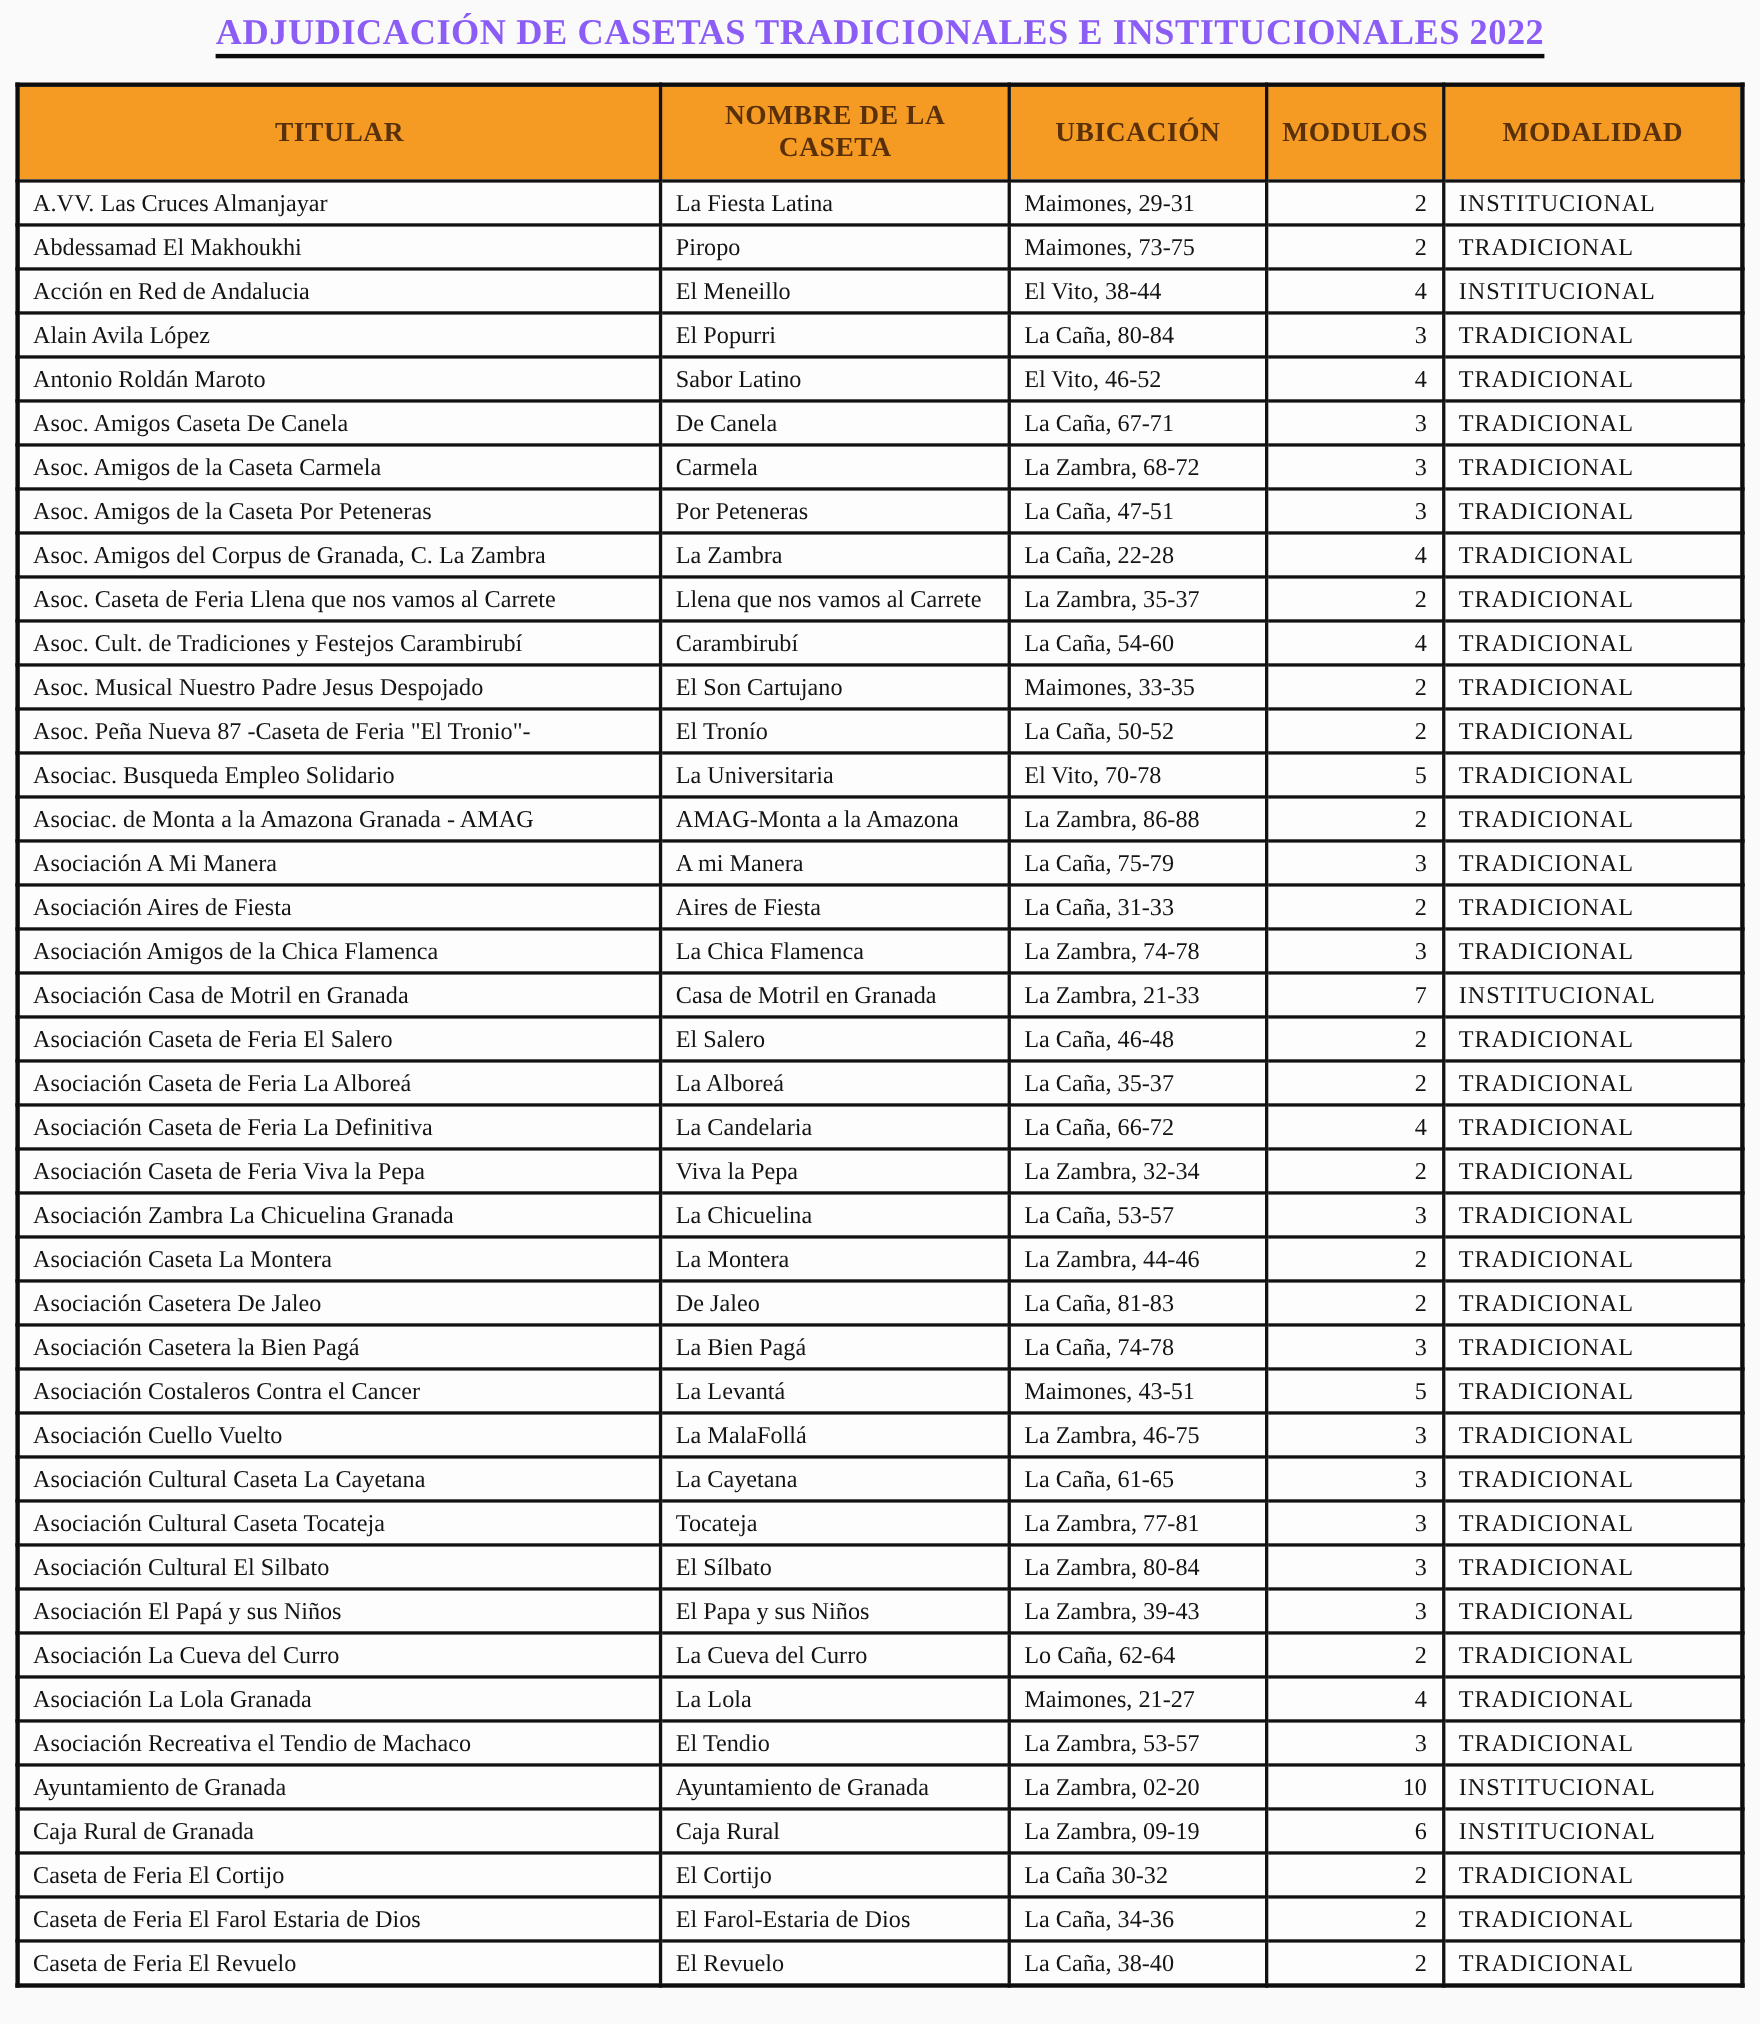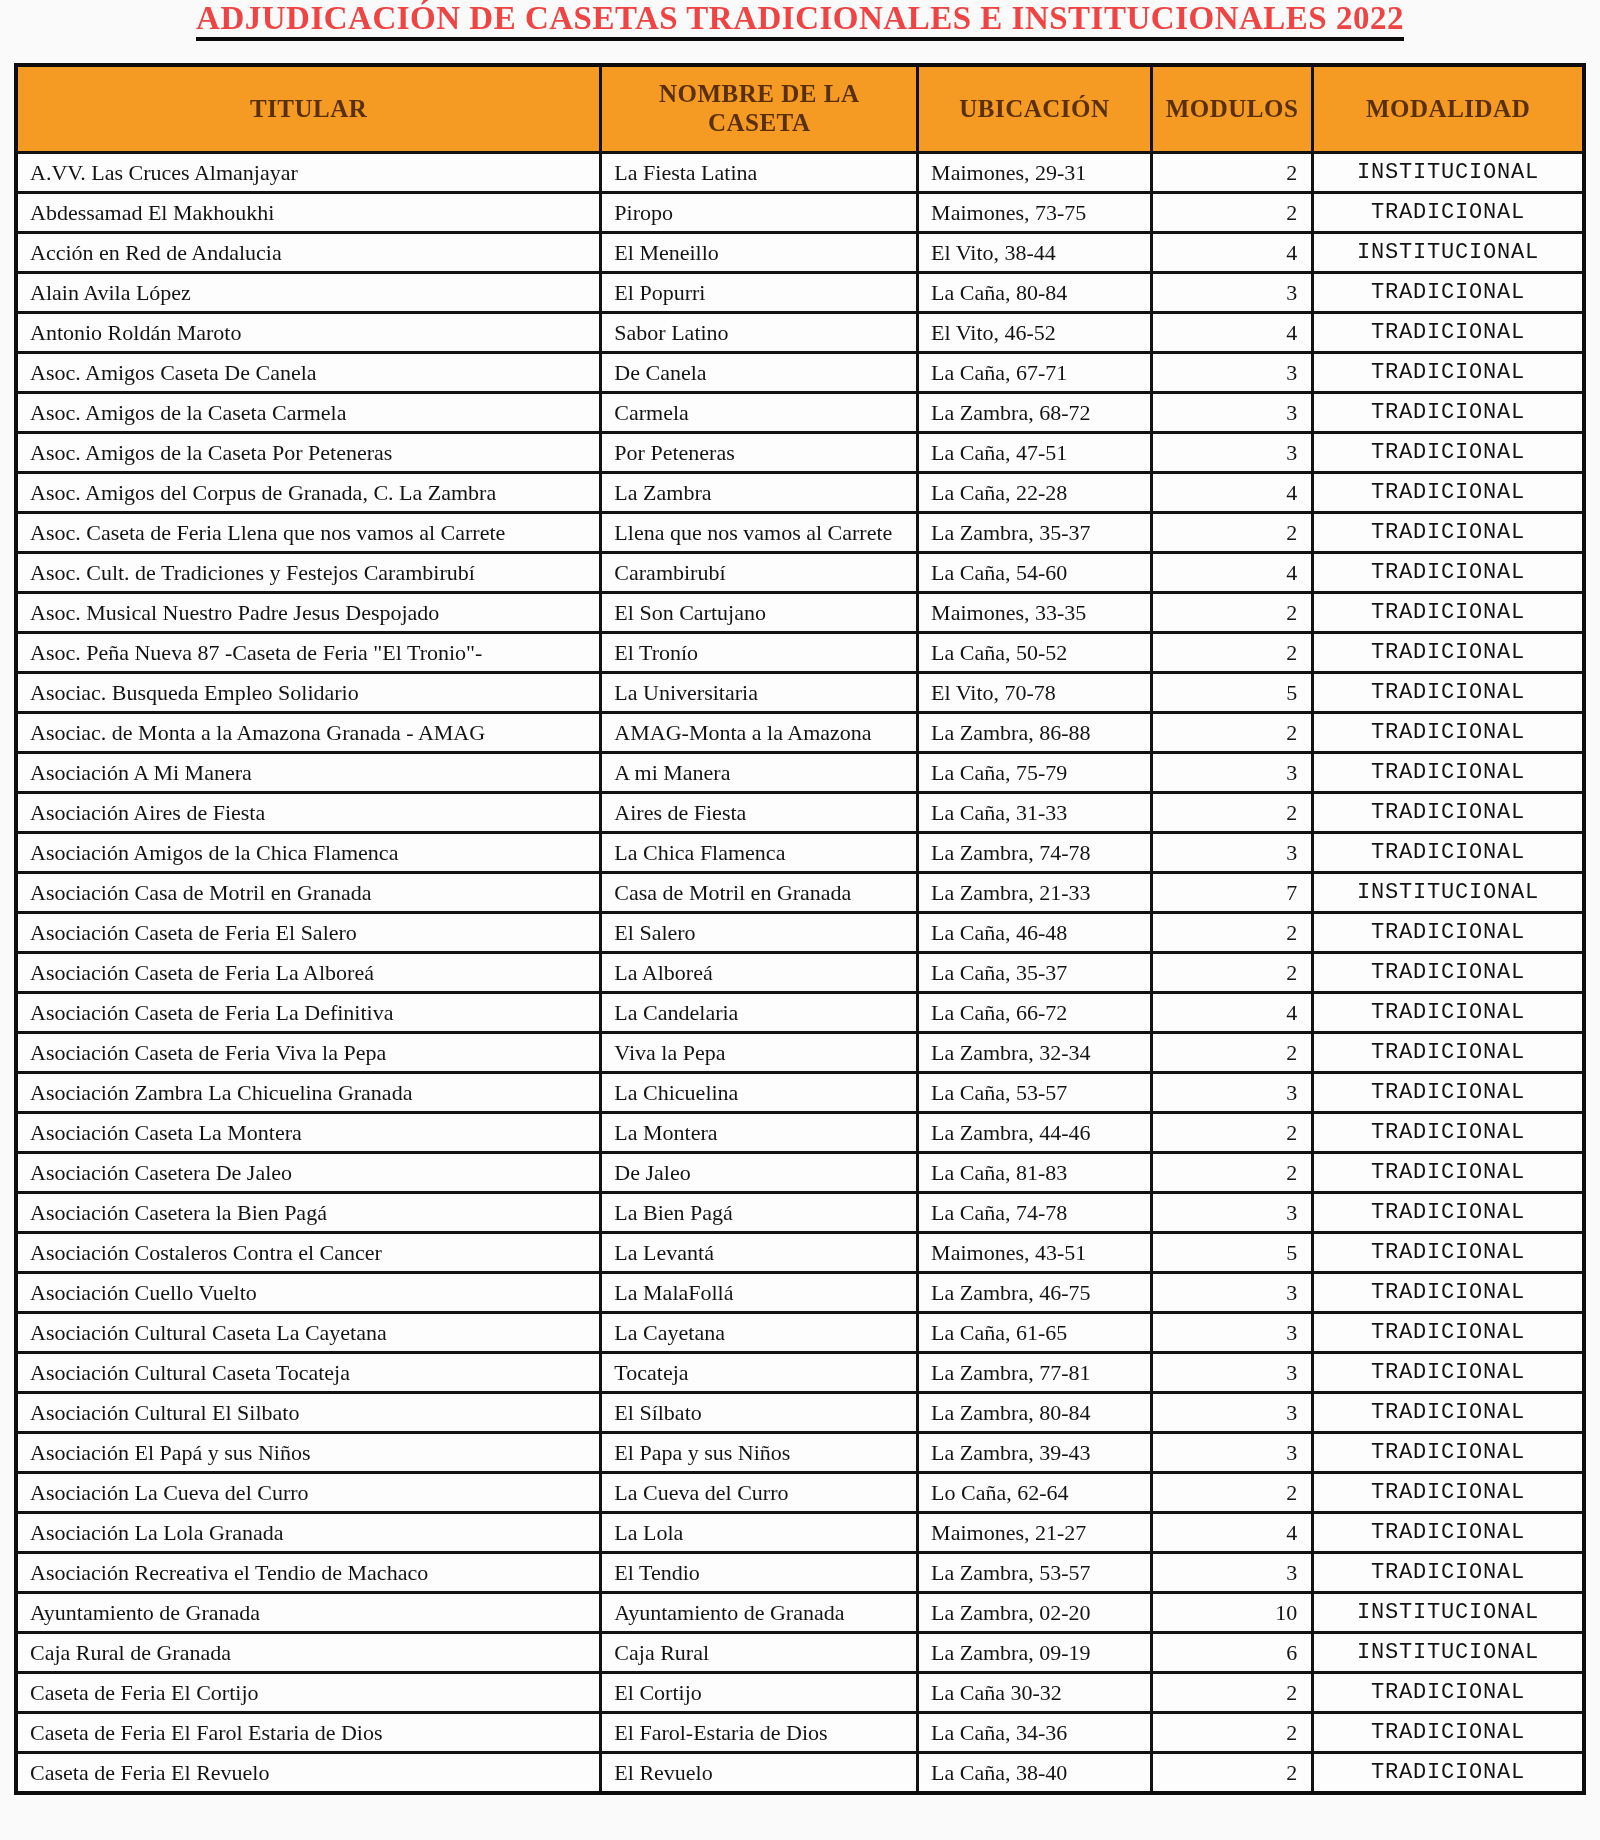"ADJUDICACIÓN DE CASETAS TRADICIONALES E" .doc-title { color: #ef4444 -> #8b5cf6; margin-top: none -> 12px }
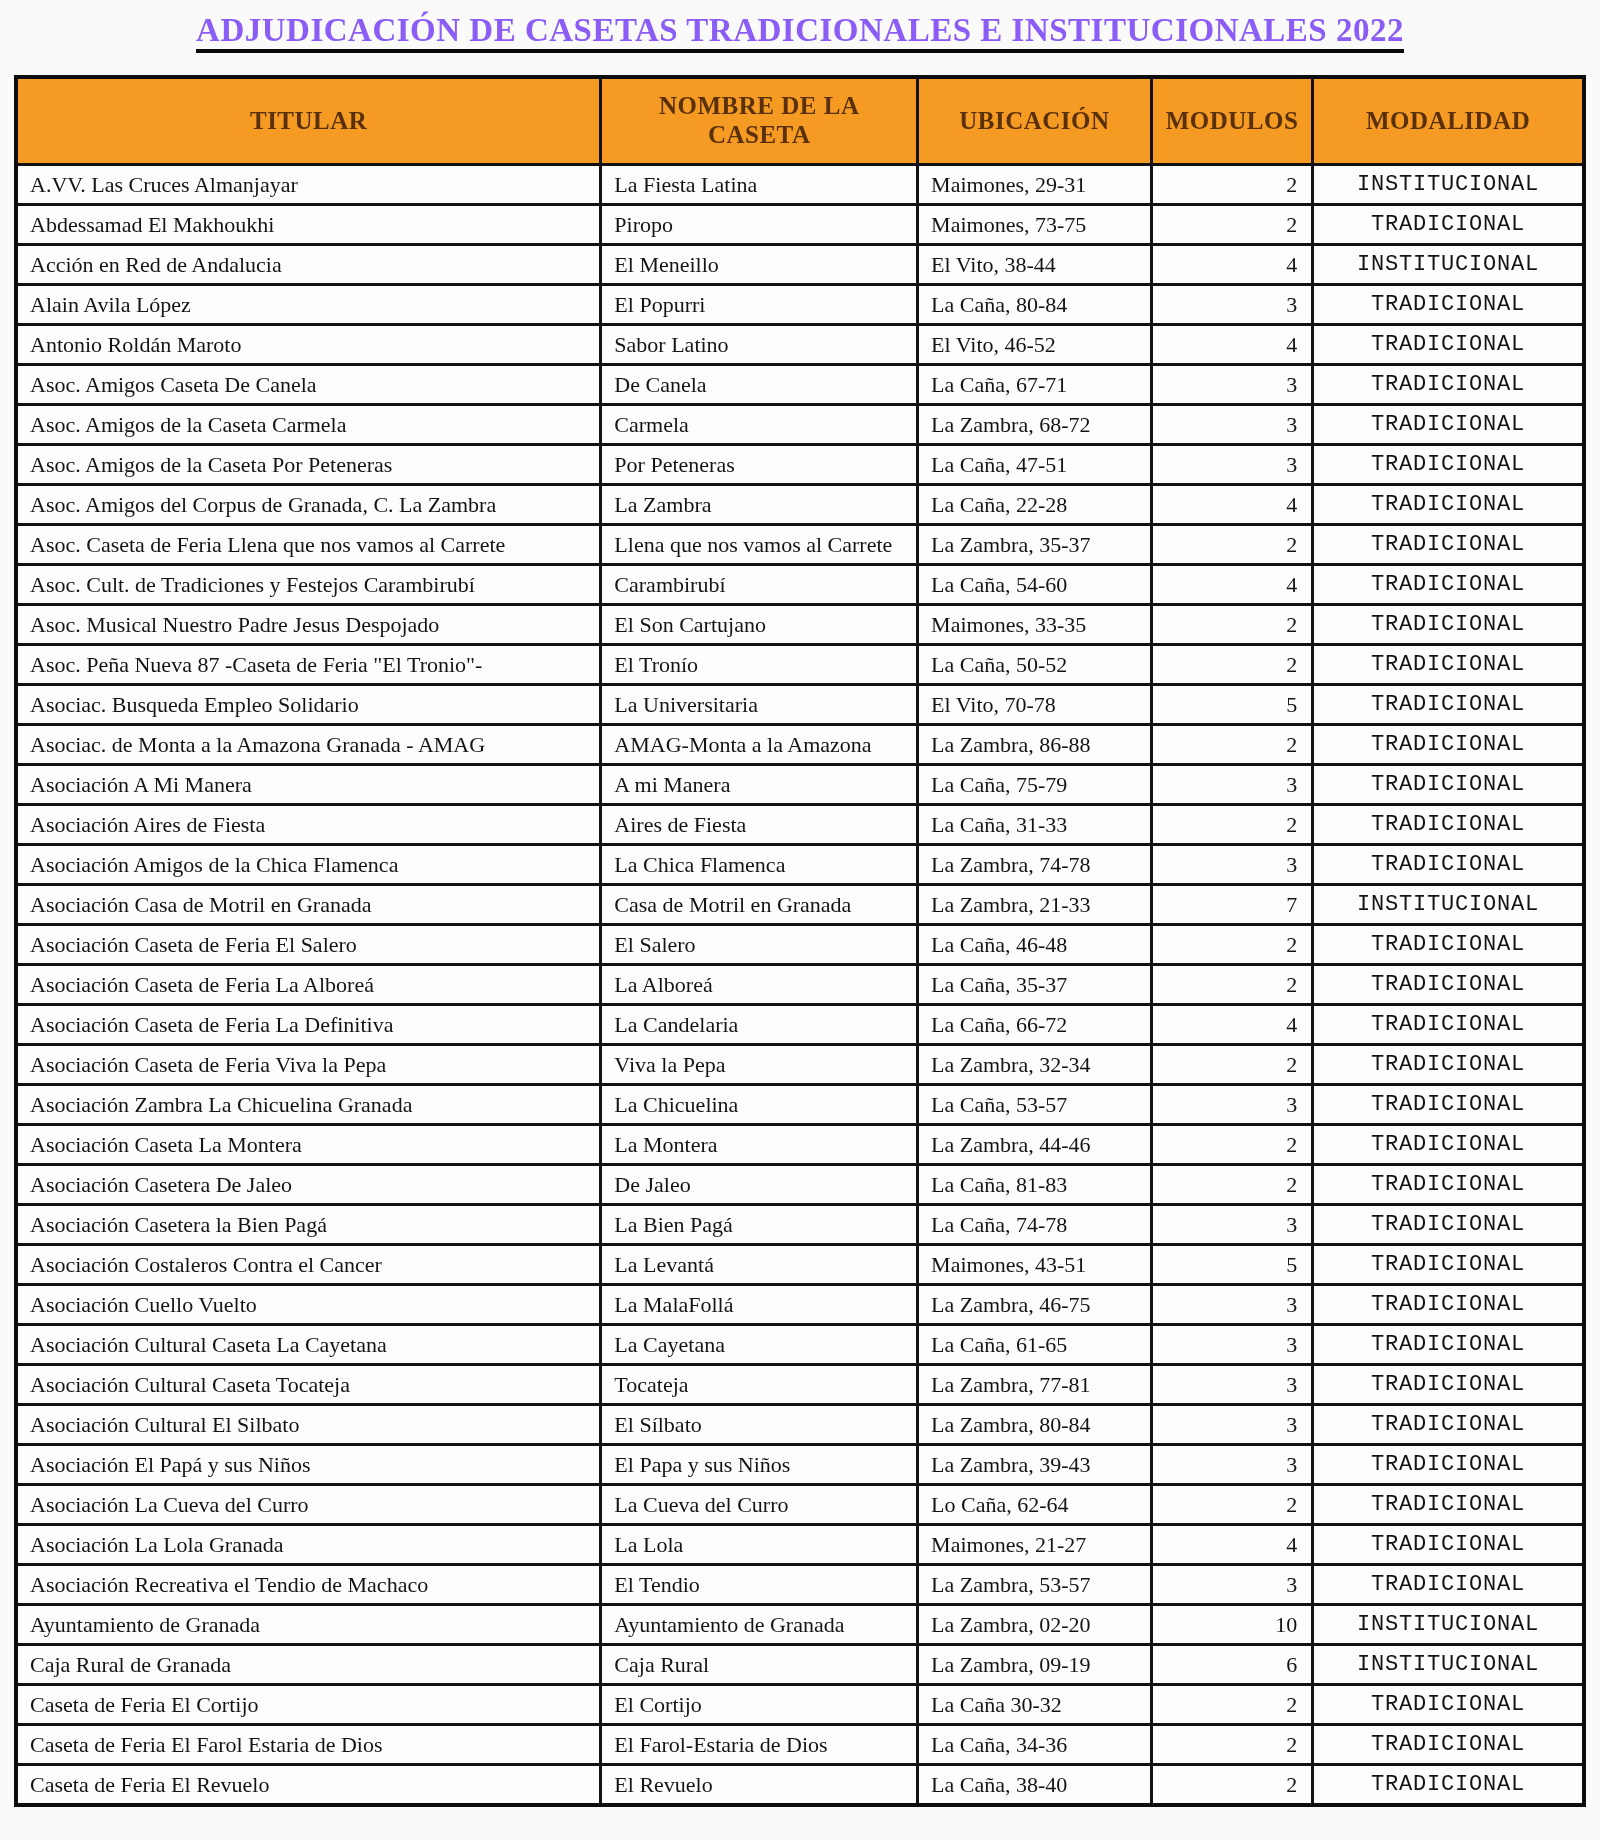"INSTITUCIONAL" td.c4 { font-family: Liberation Mono, monospace -> none; text-align: center -> left }
